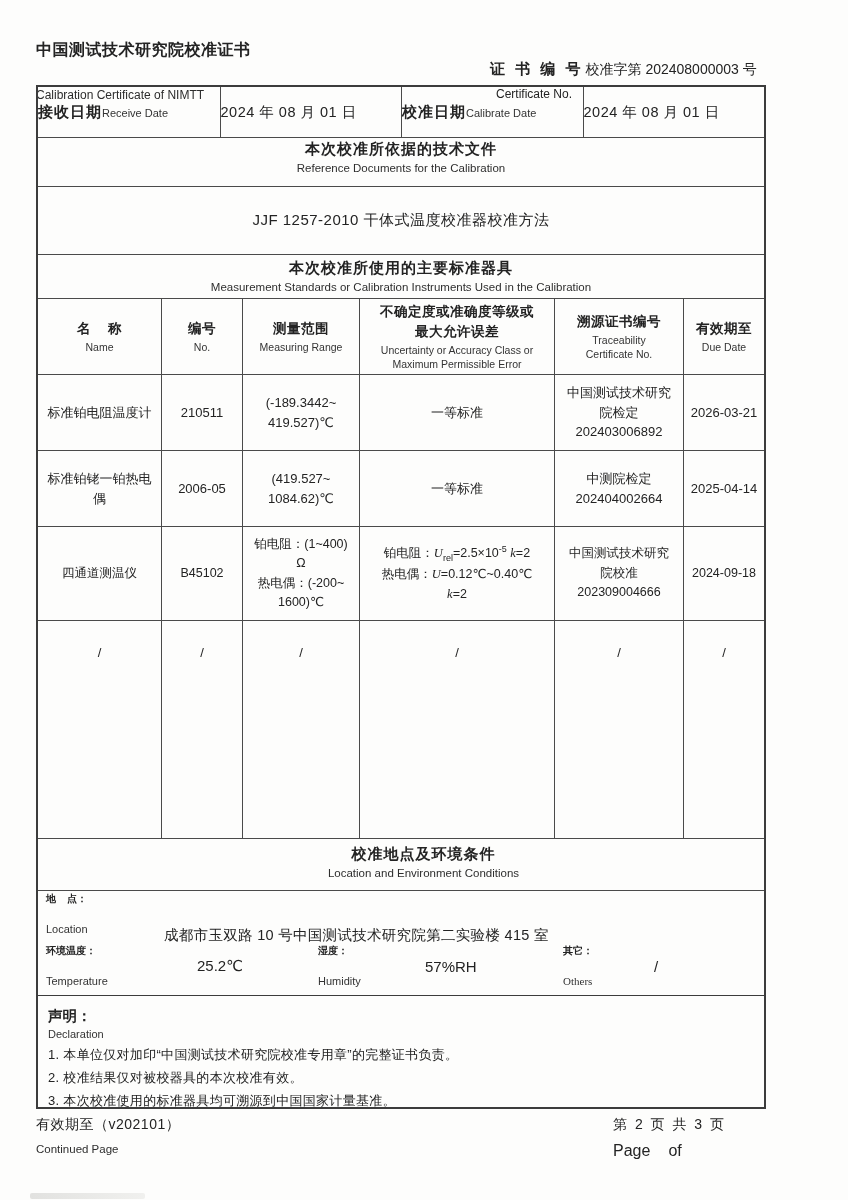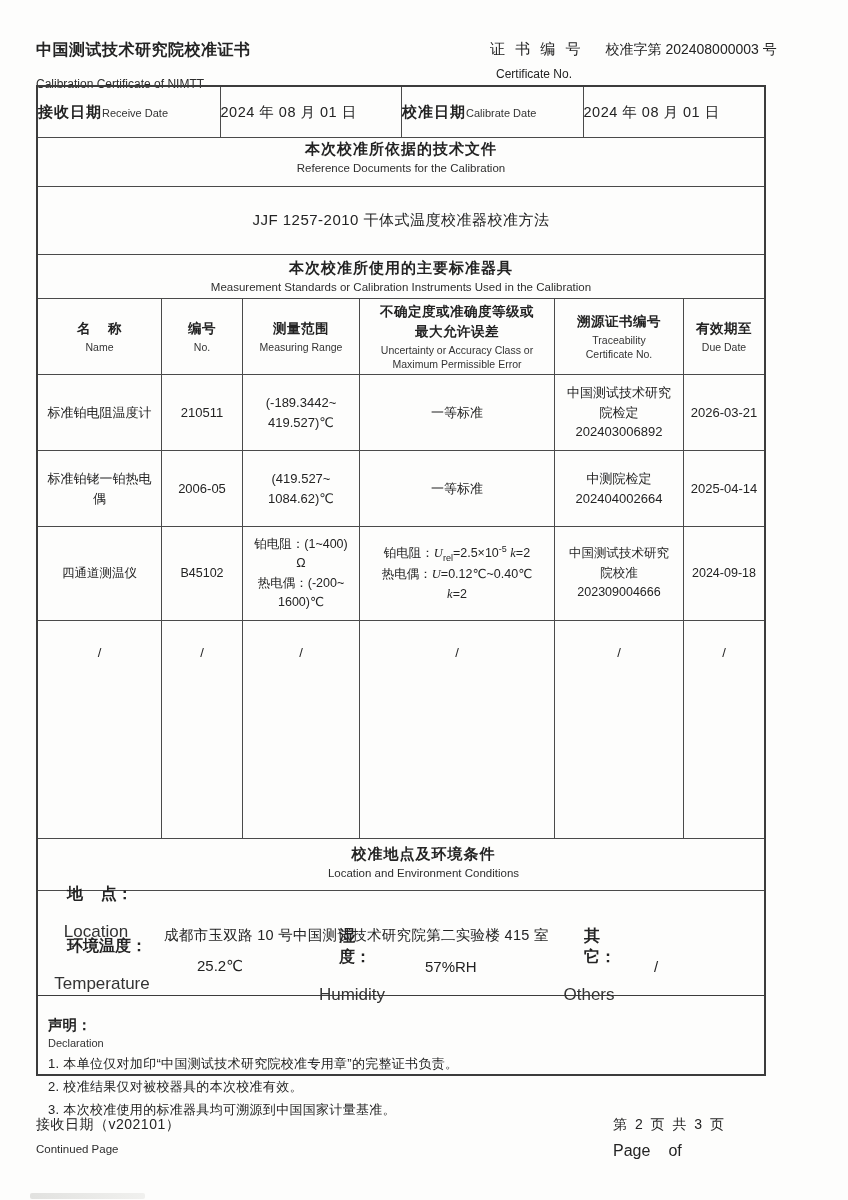"证 书 编 号" .certno-zh { font-weight: 400 -> 700; margin-top: none -> 20px }
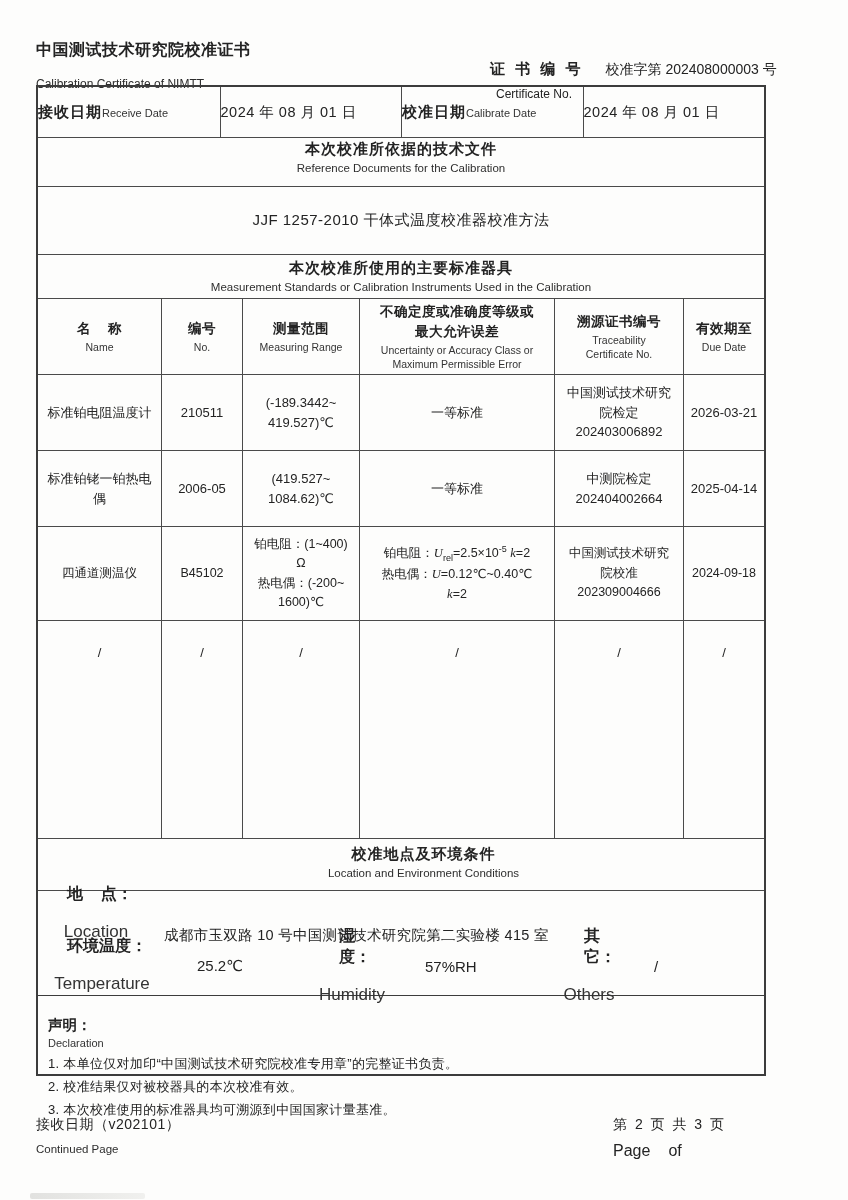"校准字第 202408000003 号" .certno-val { margin-left: 22px -> 2px }
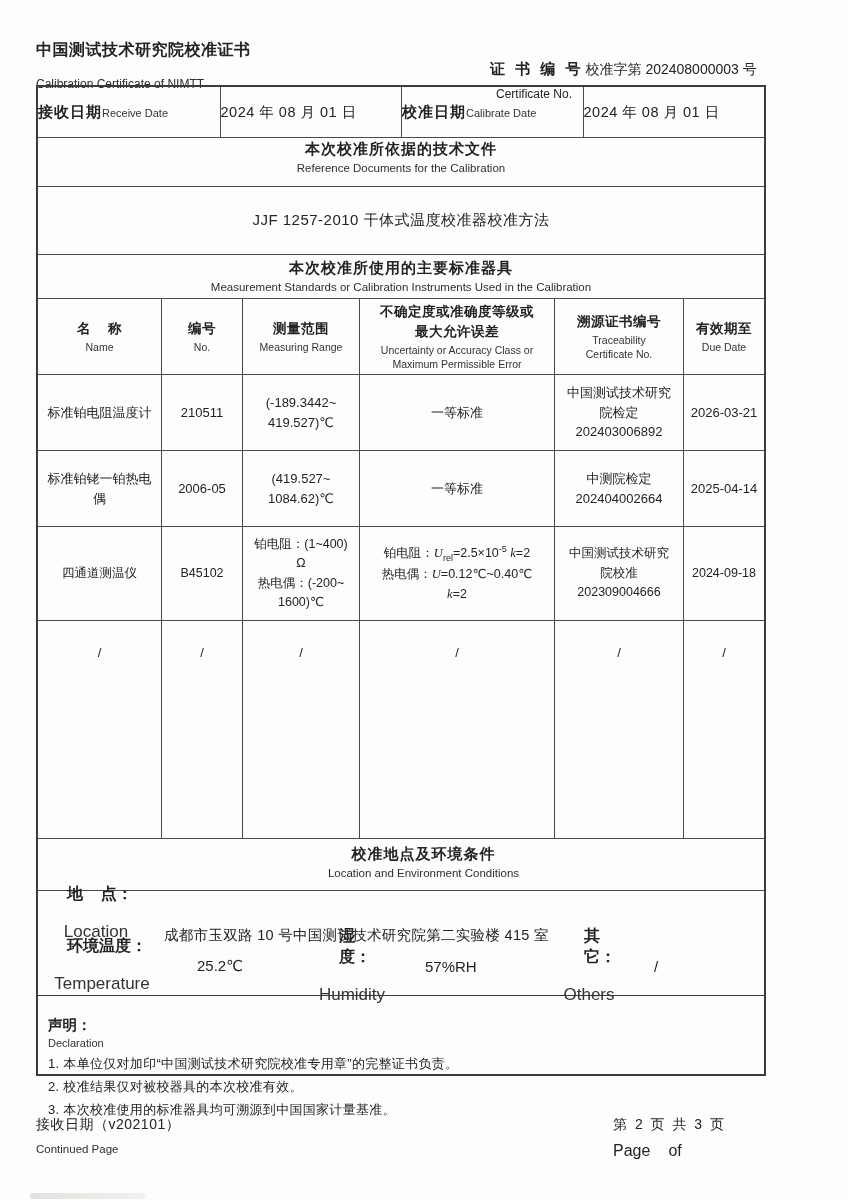"Calibration Certificate of NIMTT" .hdr-title-en { margin-top: 16px -> 27px }
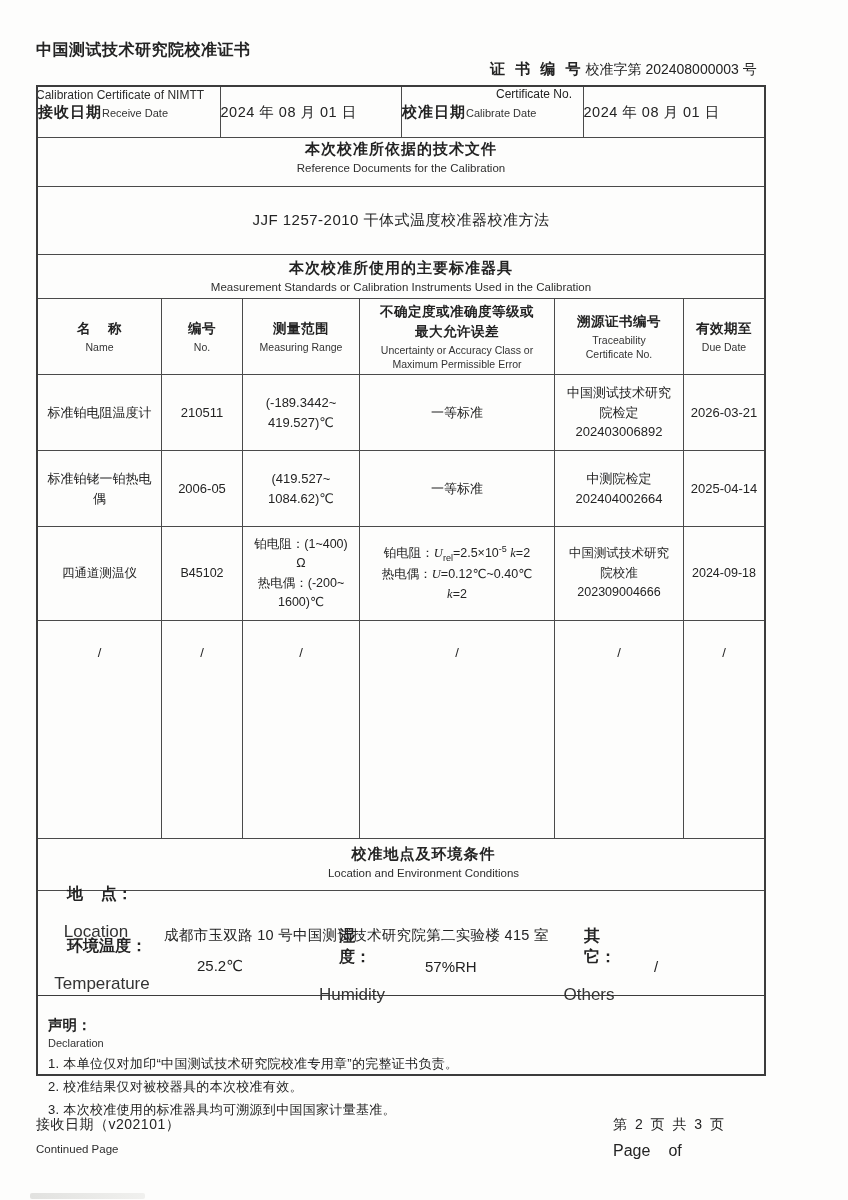"地 点：" .lab-zh { font-size: 16px -> 10px; margin-left: 21px -> none }
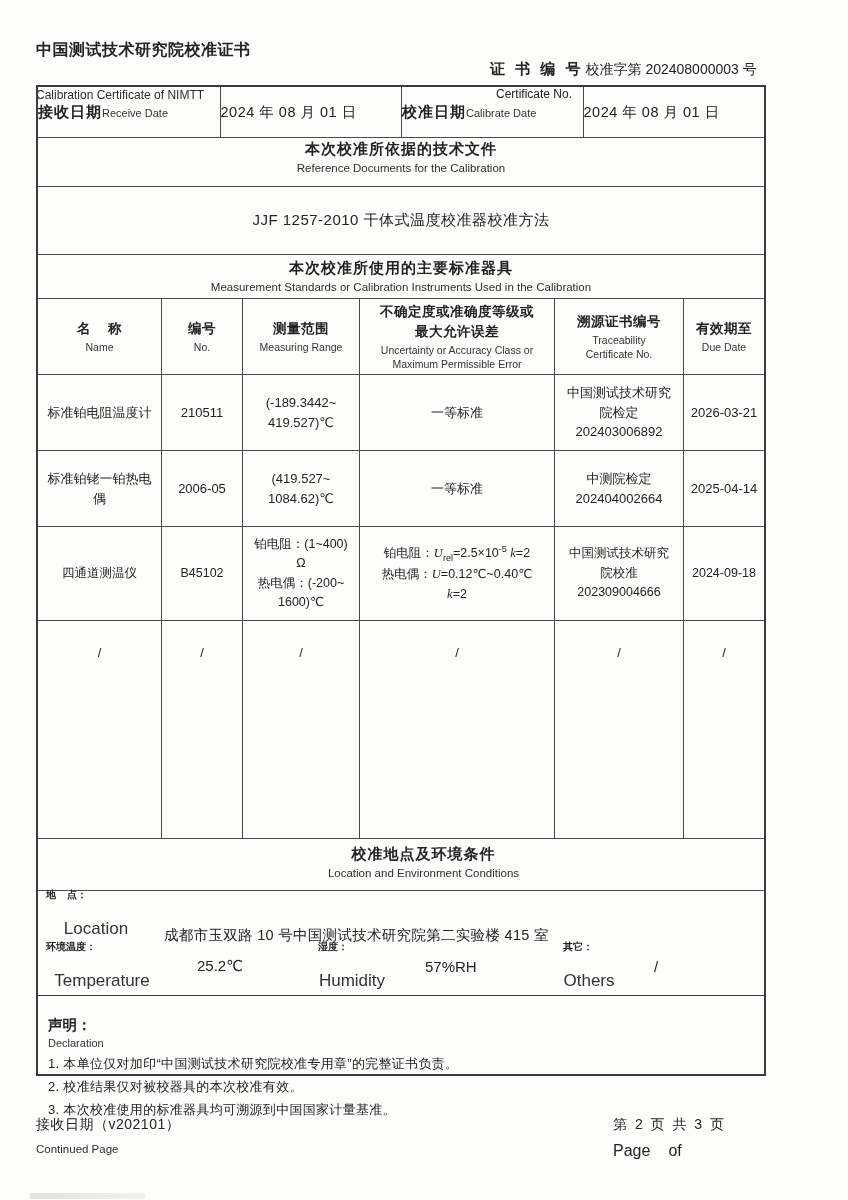"Location" .lab-en { font-size: 17px -> 11px; text-align: center -> none }
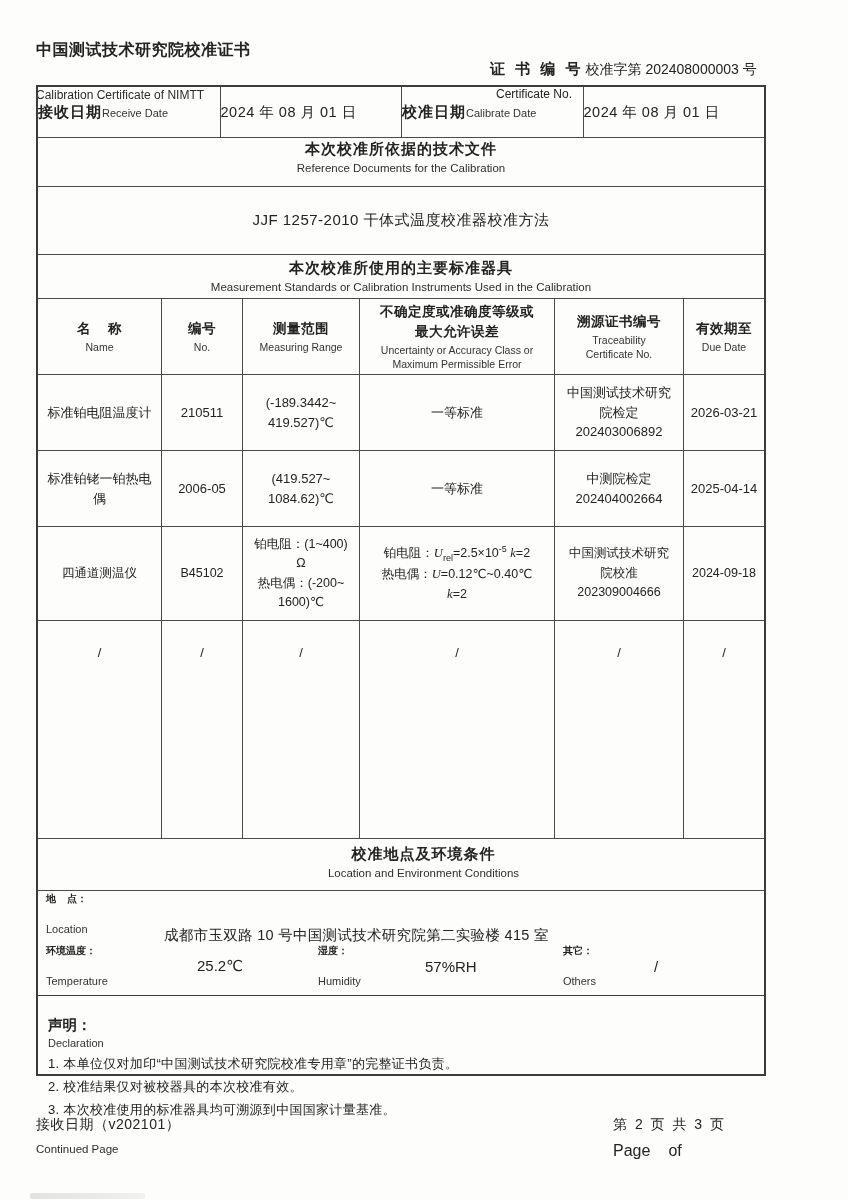"其它：" .env-g3 .env-label { font-family: none -> Liberation Serif, serif }
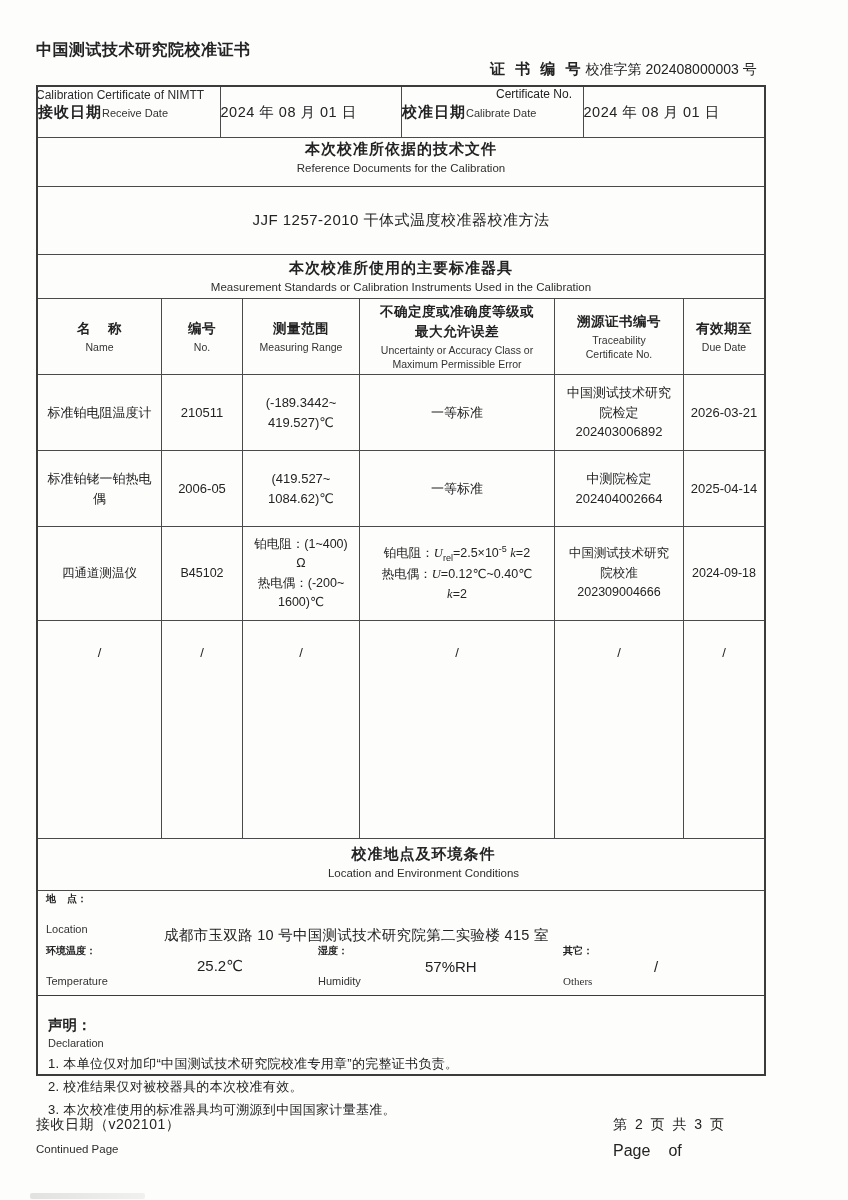"声明：" .decl { height: 79px -> 112px; padding: 20px 10px -> 11px 10px }
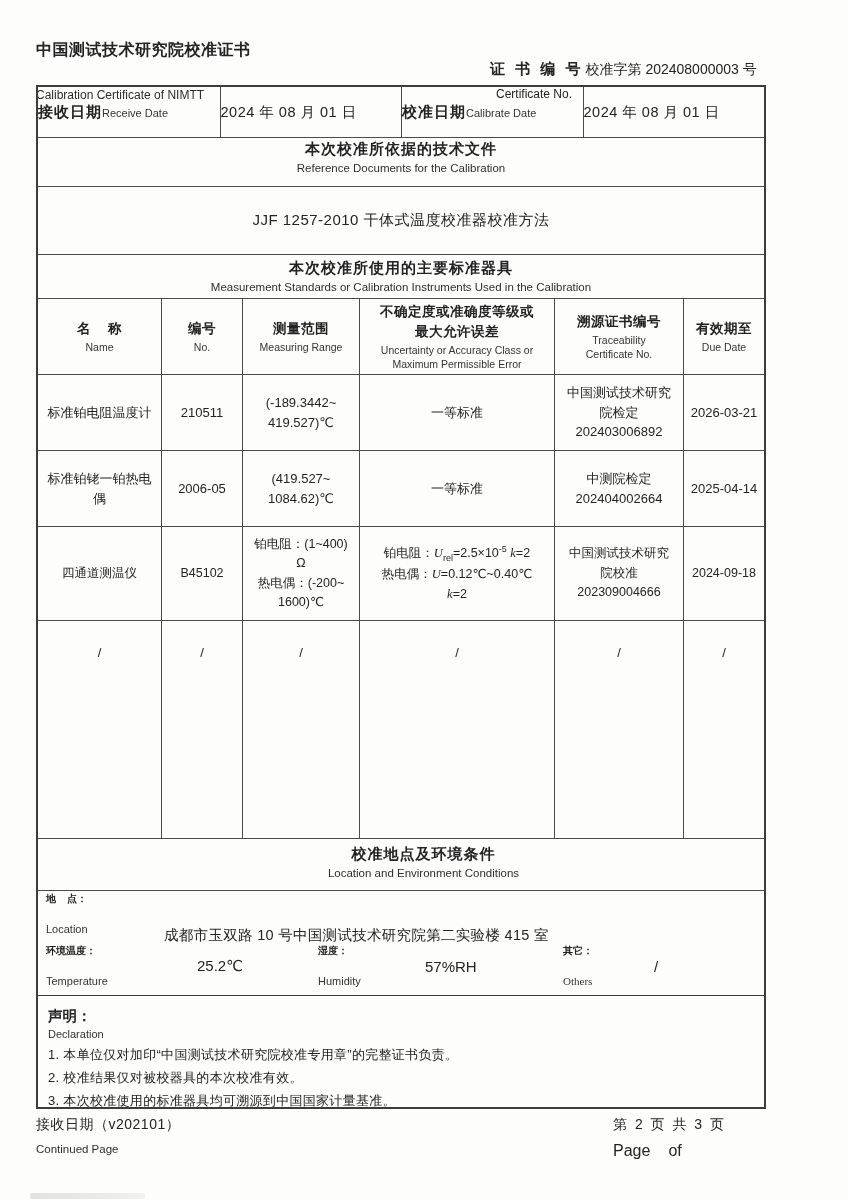"接收日期（v202101）" div.f-zh { text: 接收日期 -> 有效期至 }
